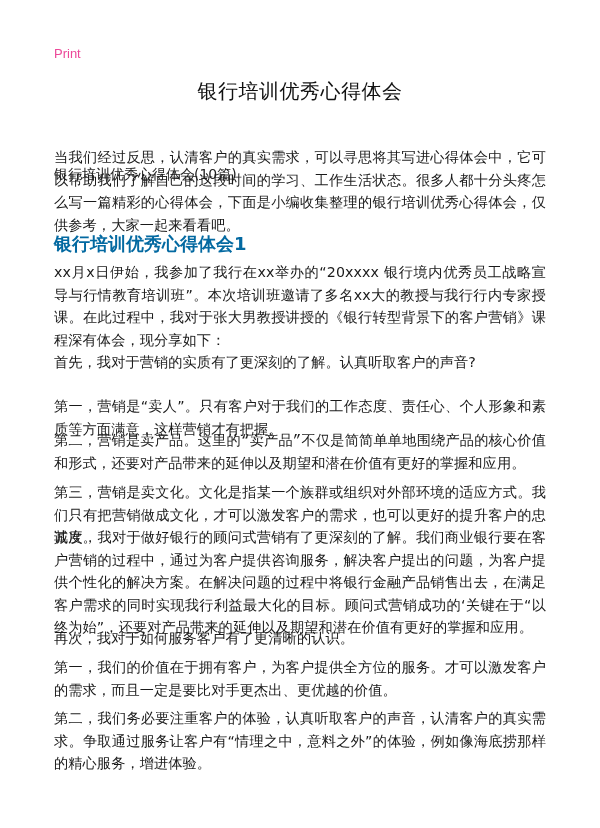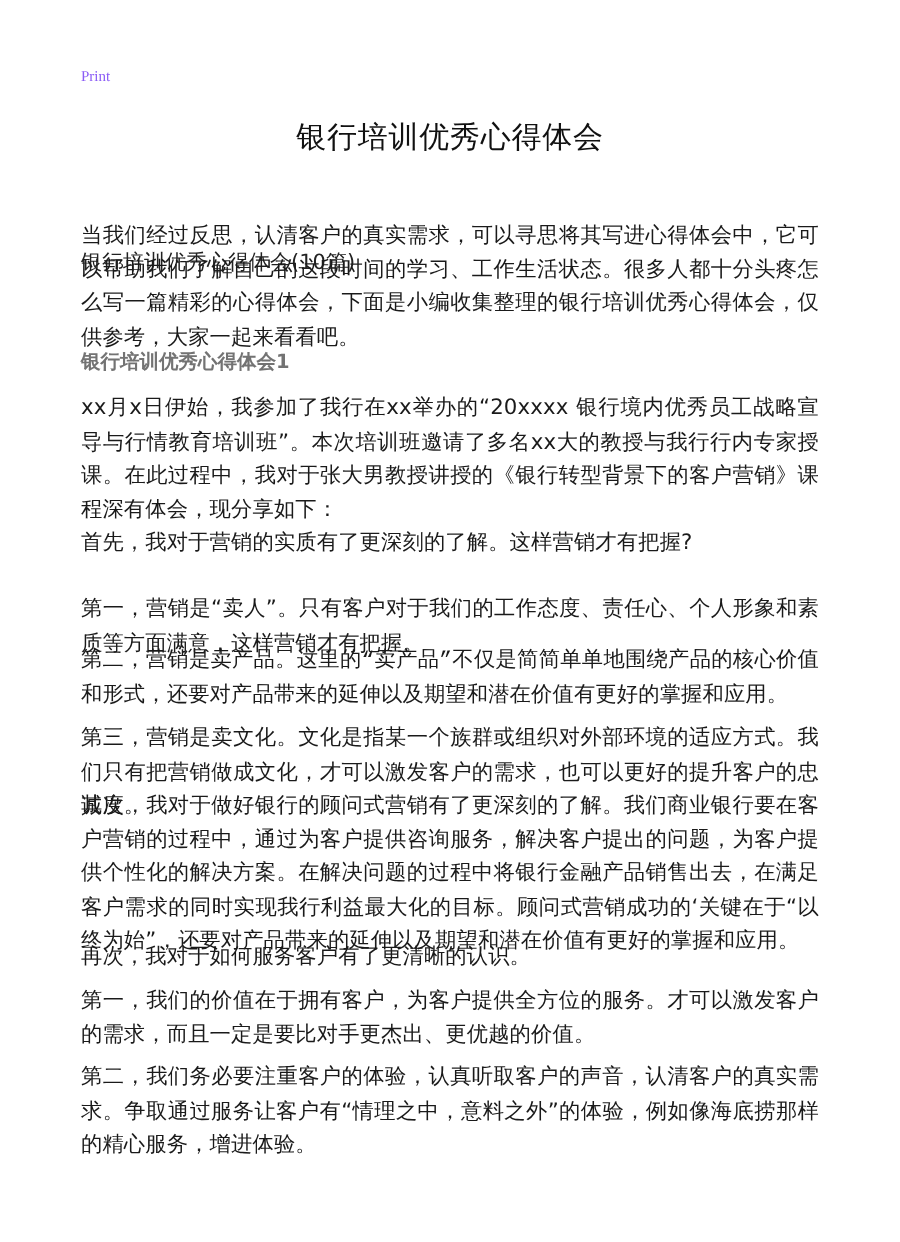"Print" .print-label { color: #8b5cf6 -> #ec4899; font-family: Liberation Serif, serif -> Liberation Sans, sans-serif; font-size: 10px -> 13px }
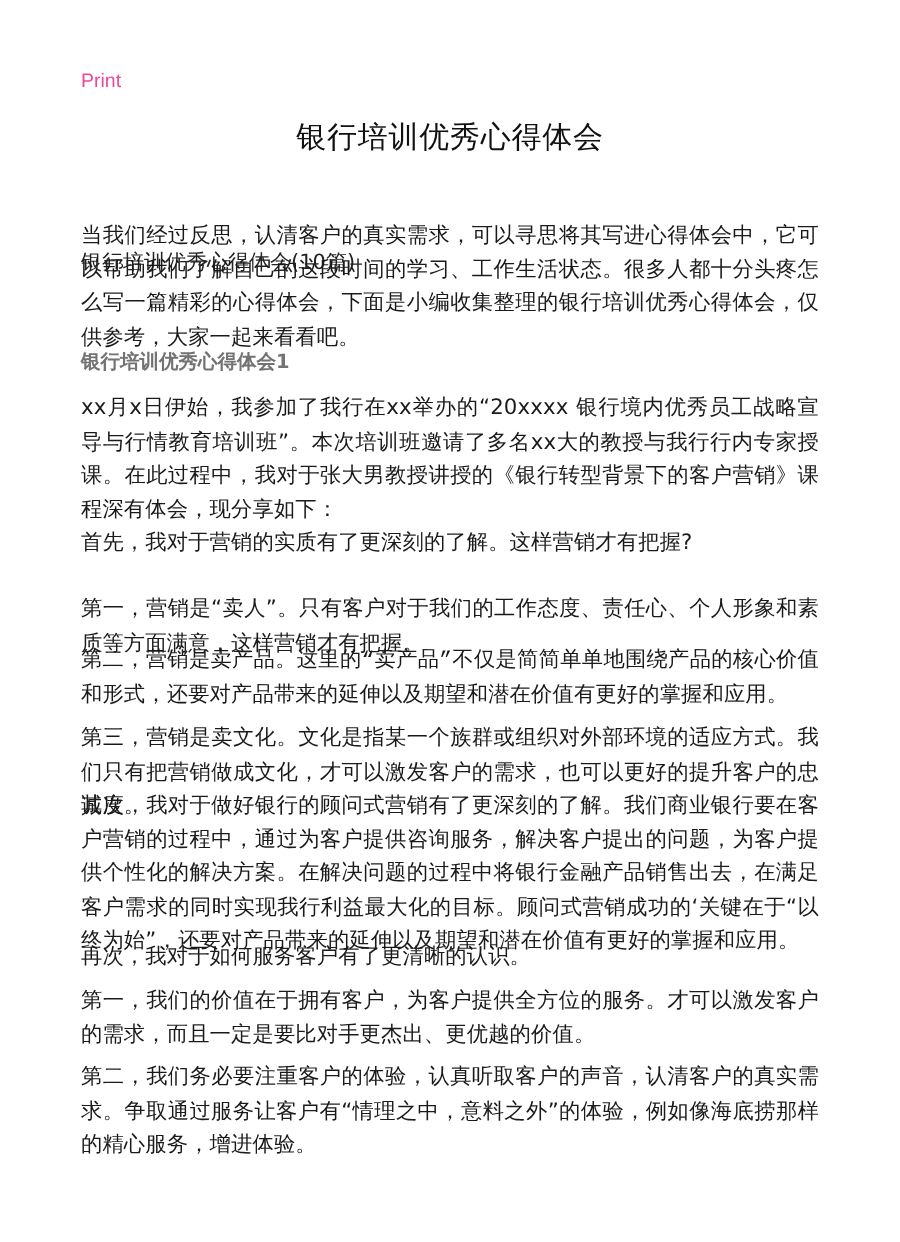"银行培训优秀心得体会1" .section-heading { color: #737373 -> #0369a1; font-size: 13px -> 18px }
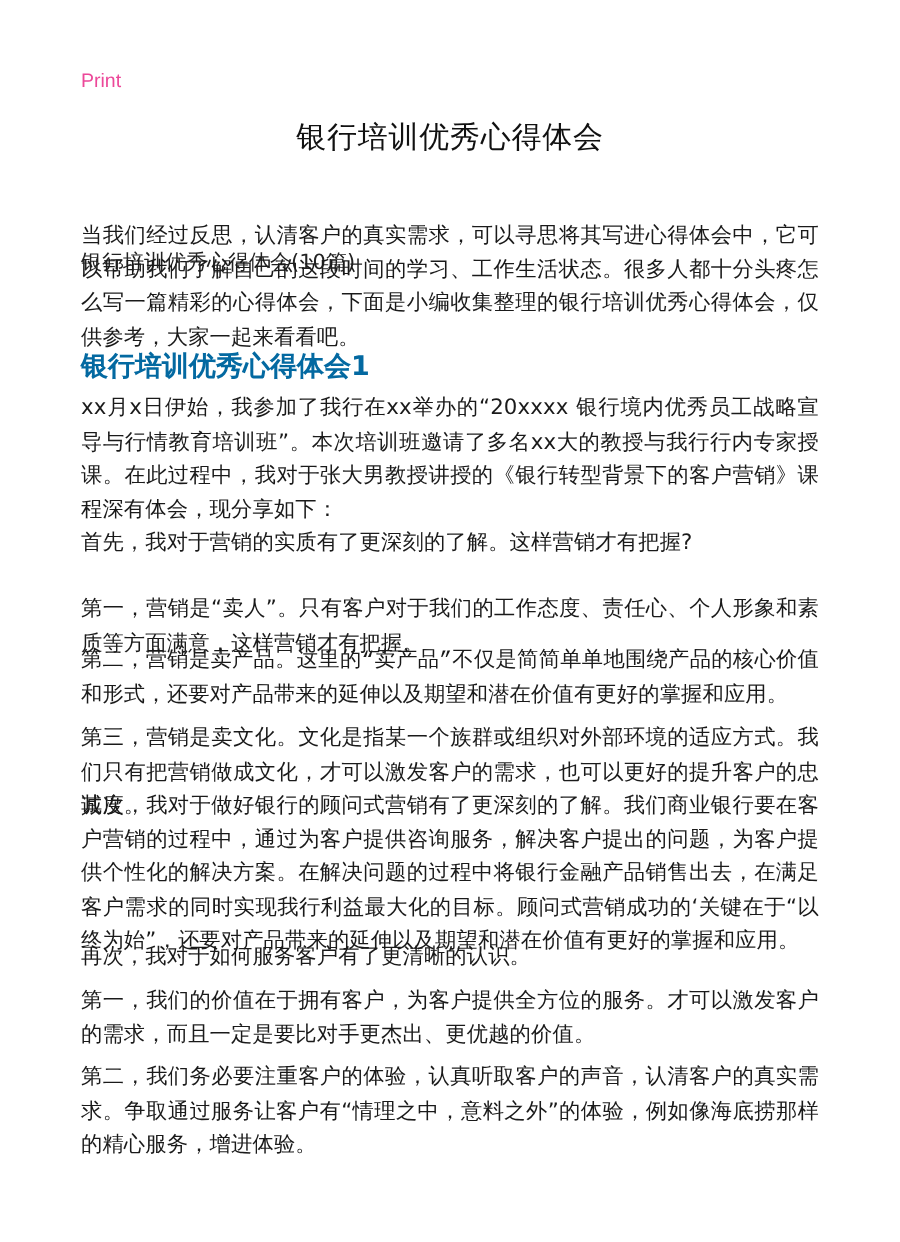"首先，我对于营销的实质有了更深刻的了解。这样营销才有把握?" div.para { text: 这样营销才有把握 -> 认真听取客户的声音 }
